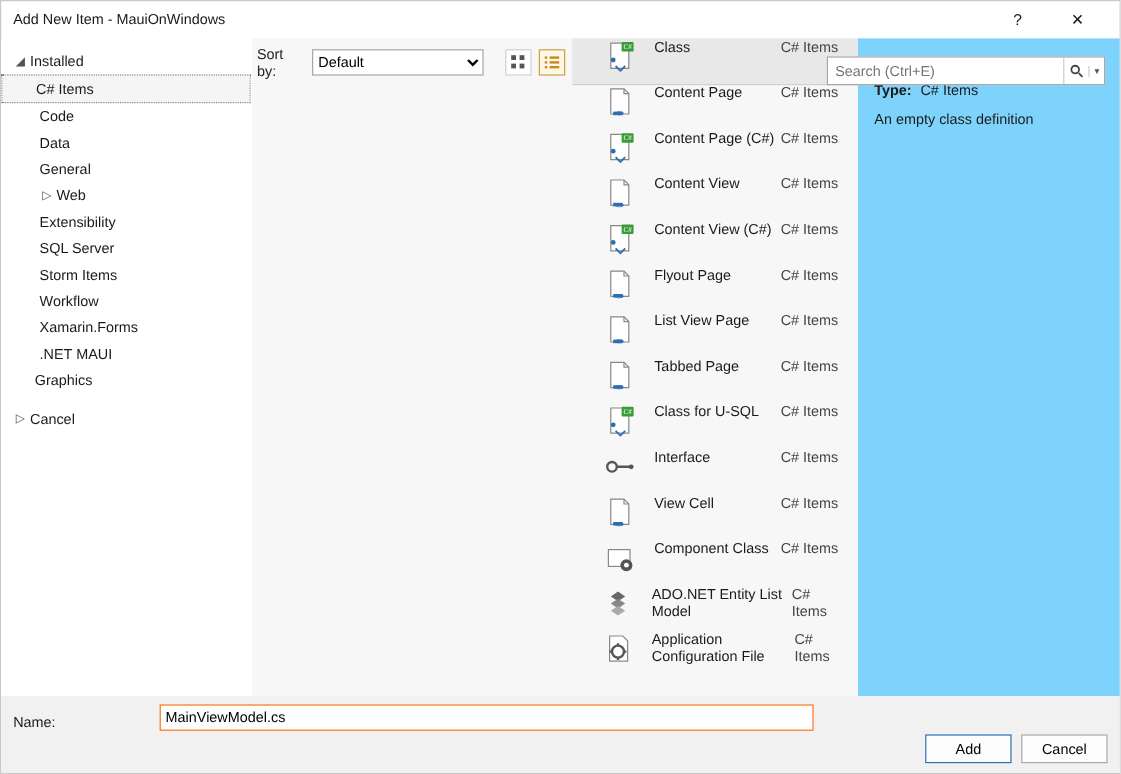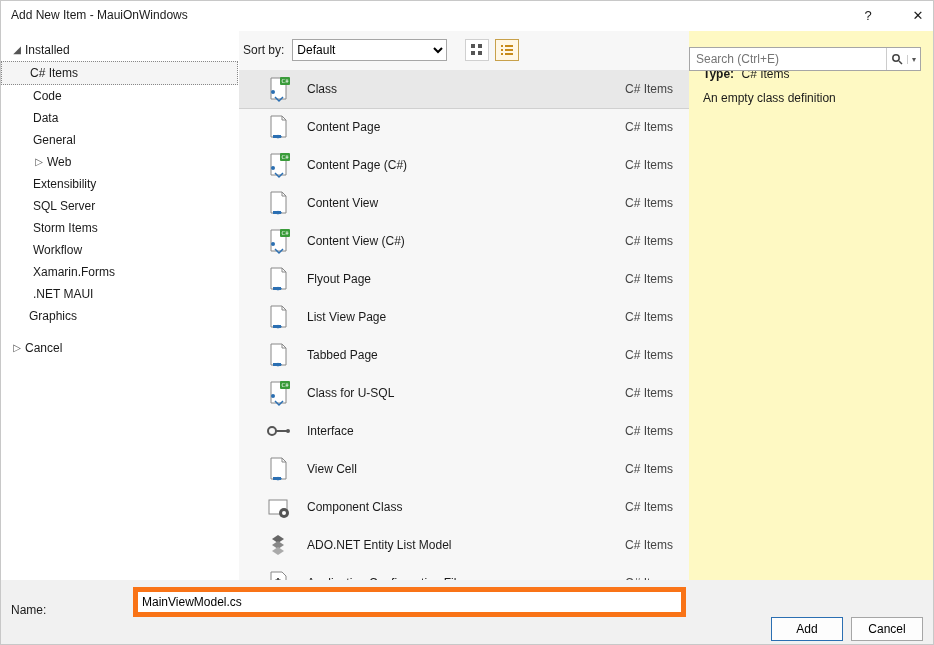"Add New Item - MauiOnWindows" .titlebar { padding: 0 0 0 10px -> 0 20px 0 10px }
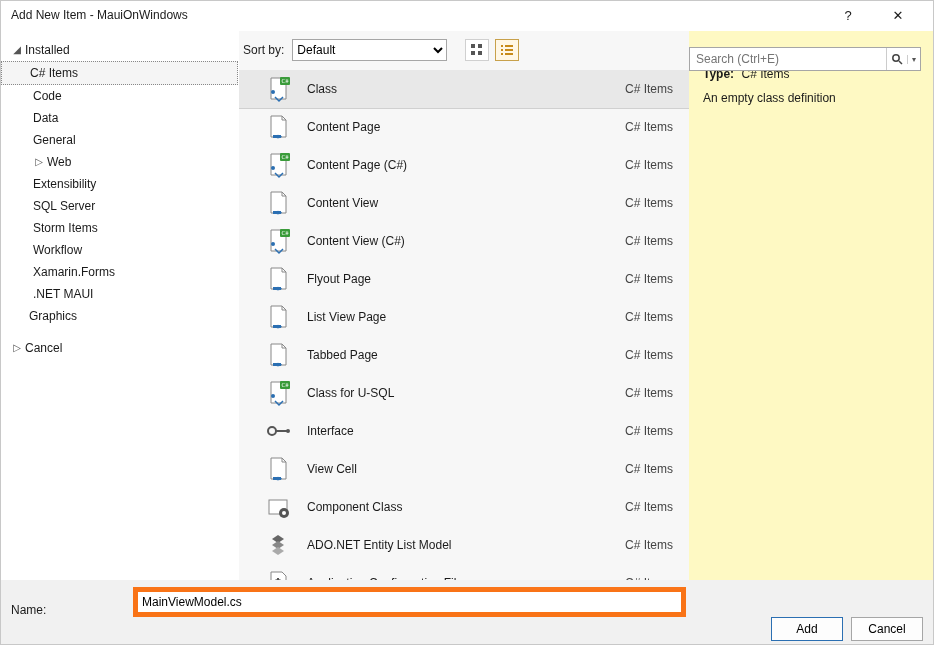"Sort by:" .center { flex-direction: column -> row }
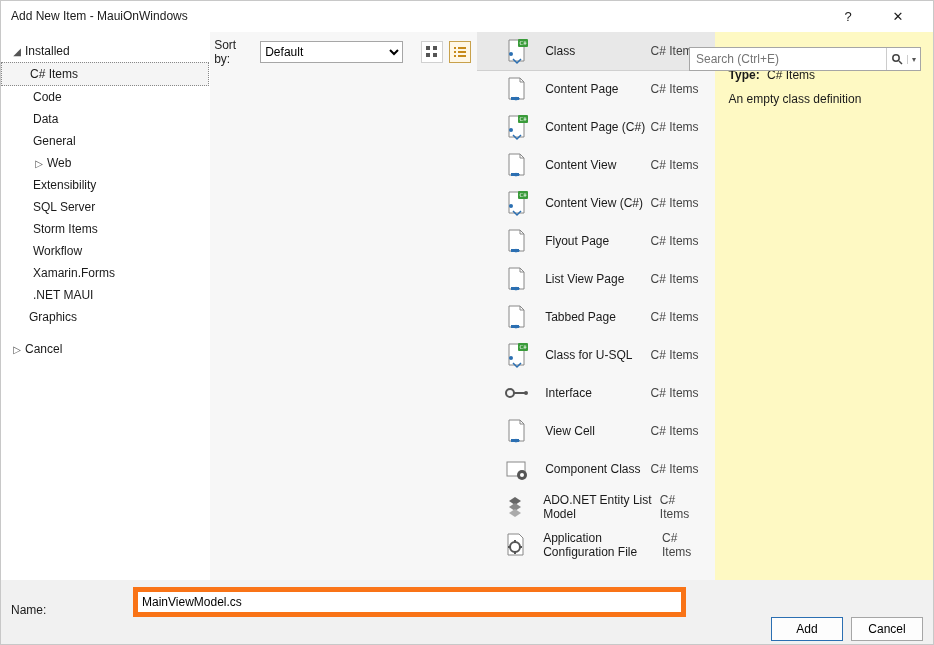"Class" .template-row { align-items: center -> none }
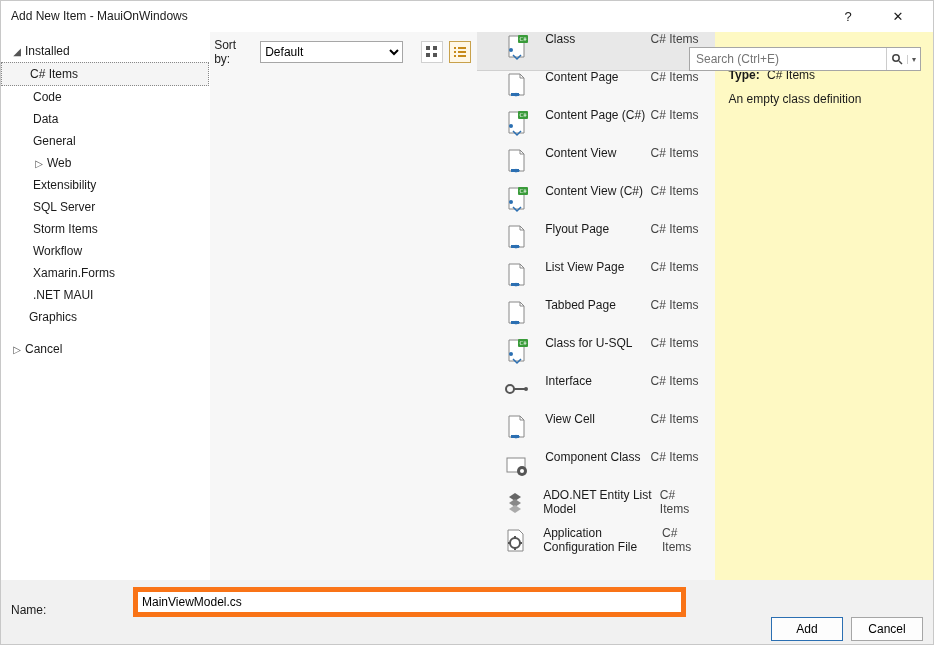"Type: C# Items" .details { background: #fef9c3 -> #7dd3fc }
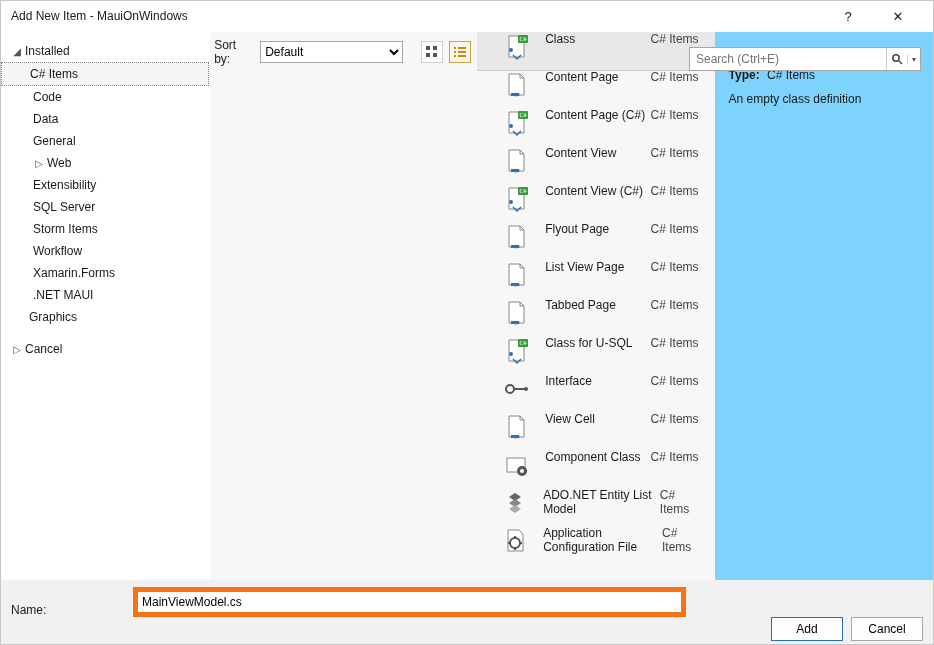"MainViewModel.cs" .name-row input { border: 5px solid #f97316 -> 1px solid #f97316 }
